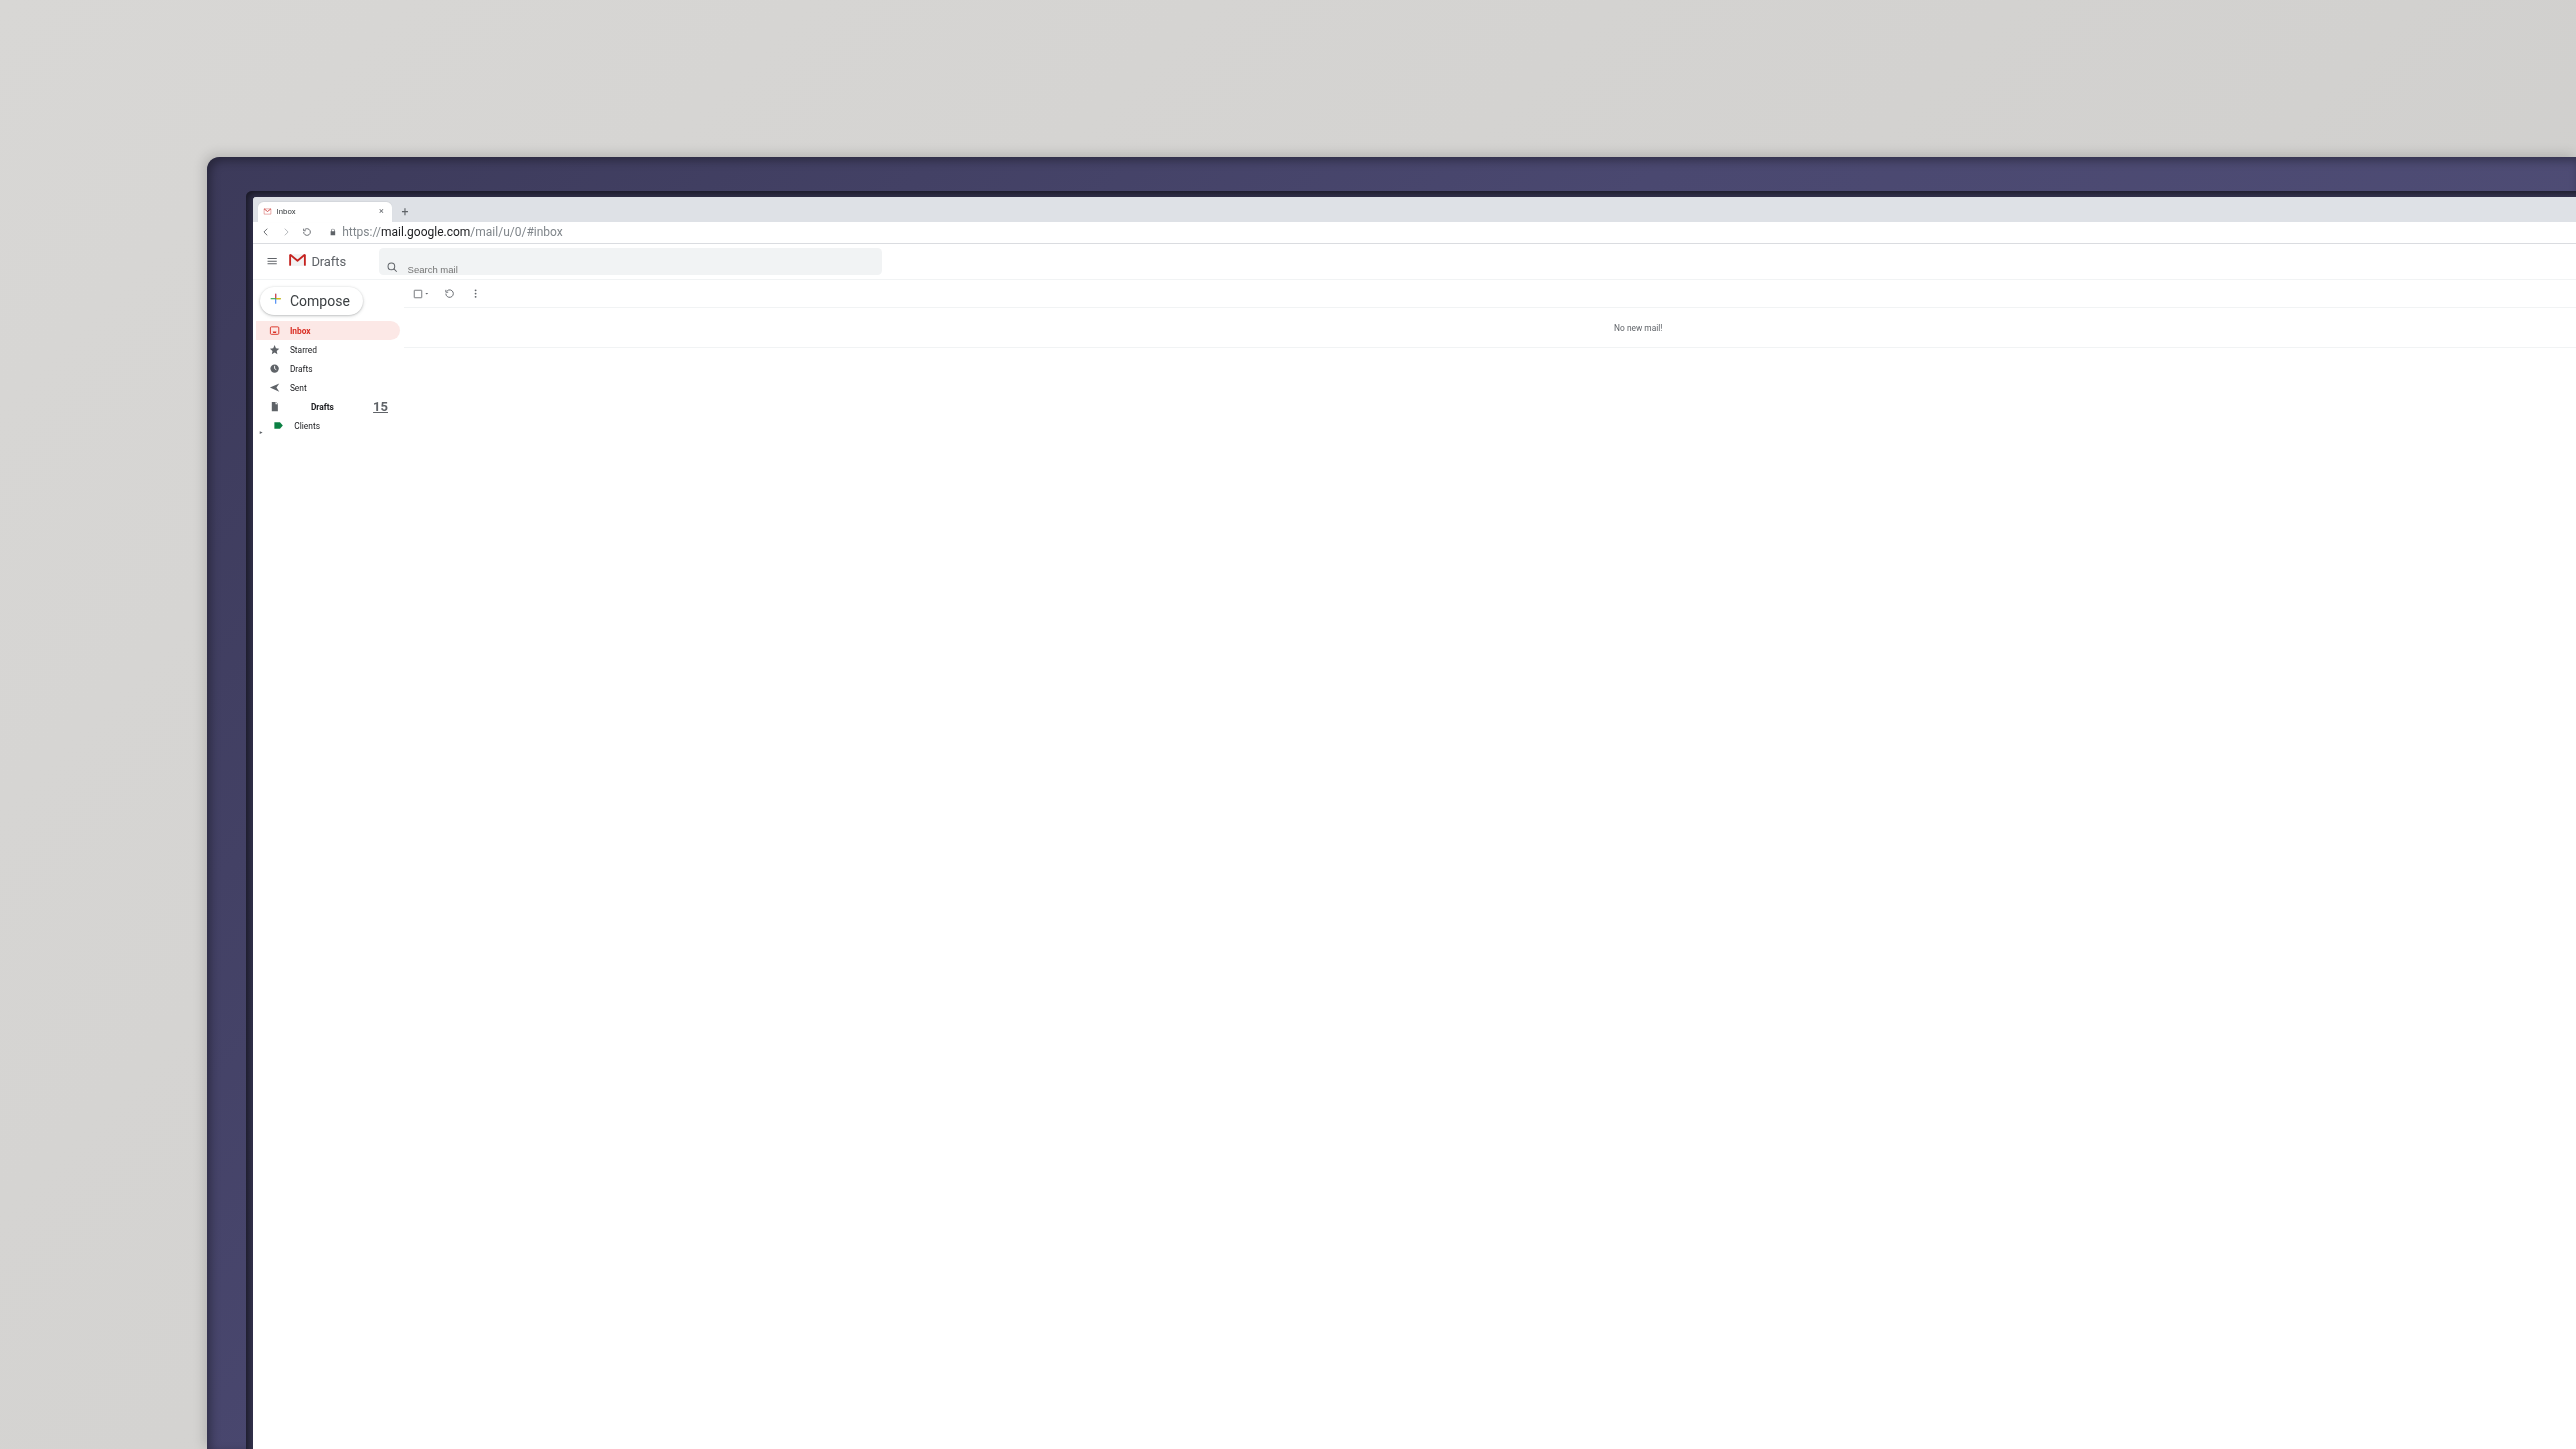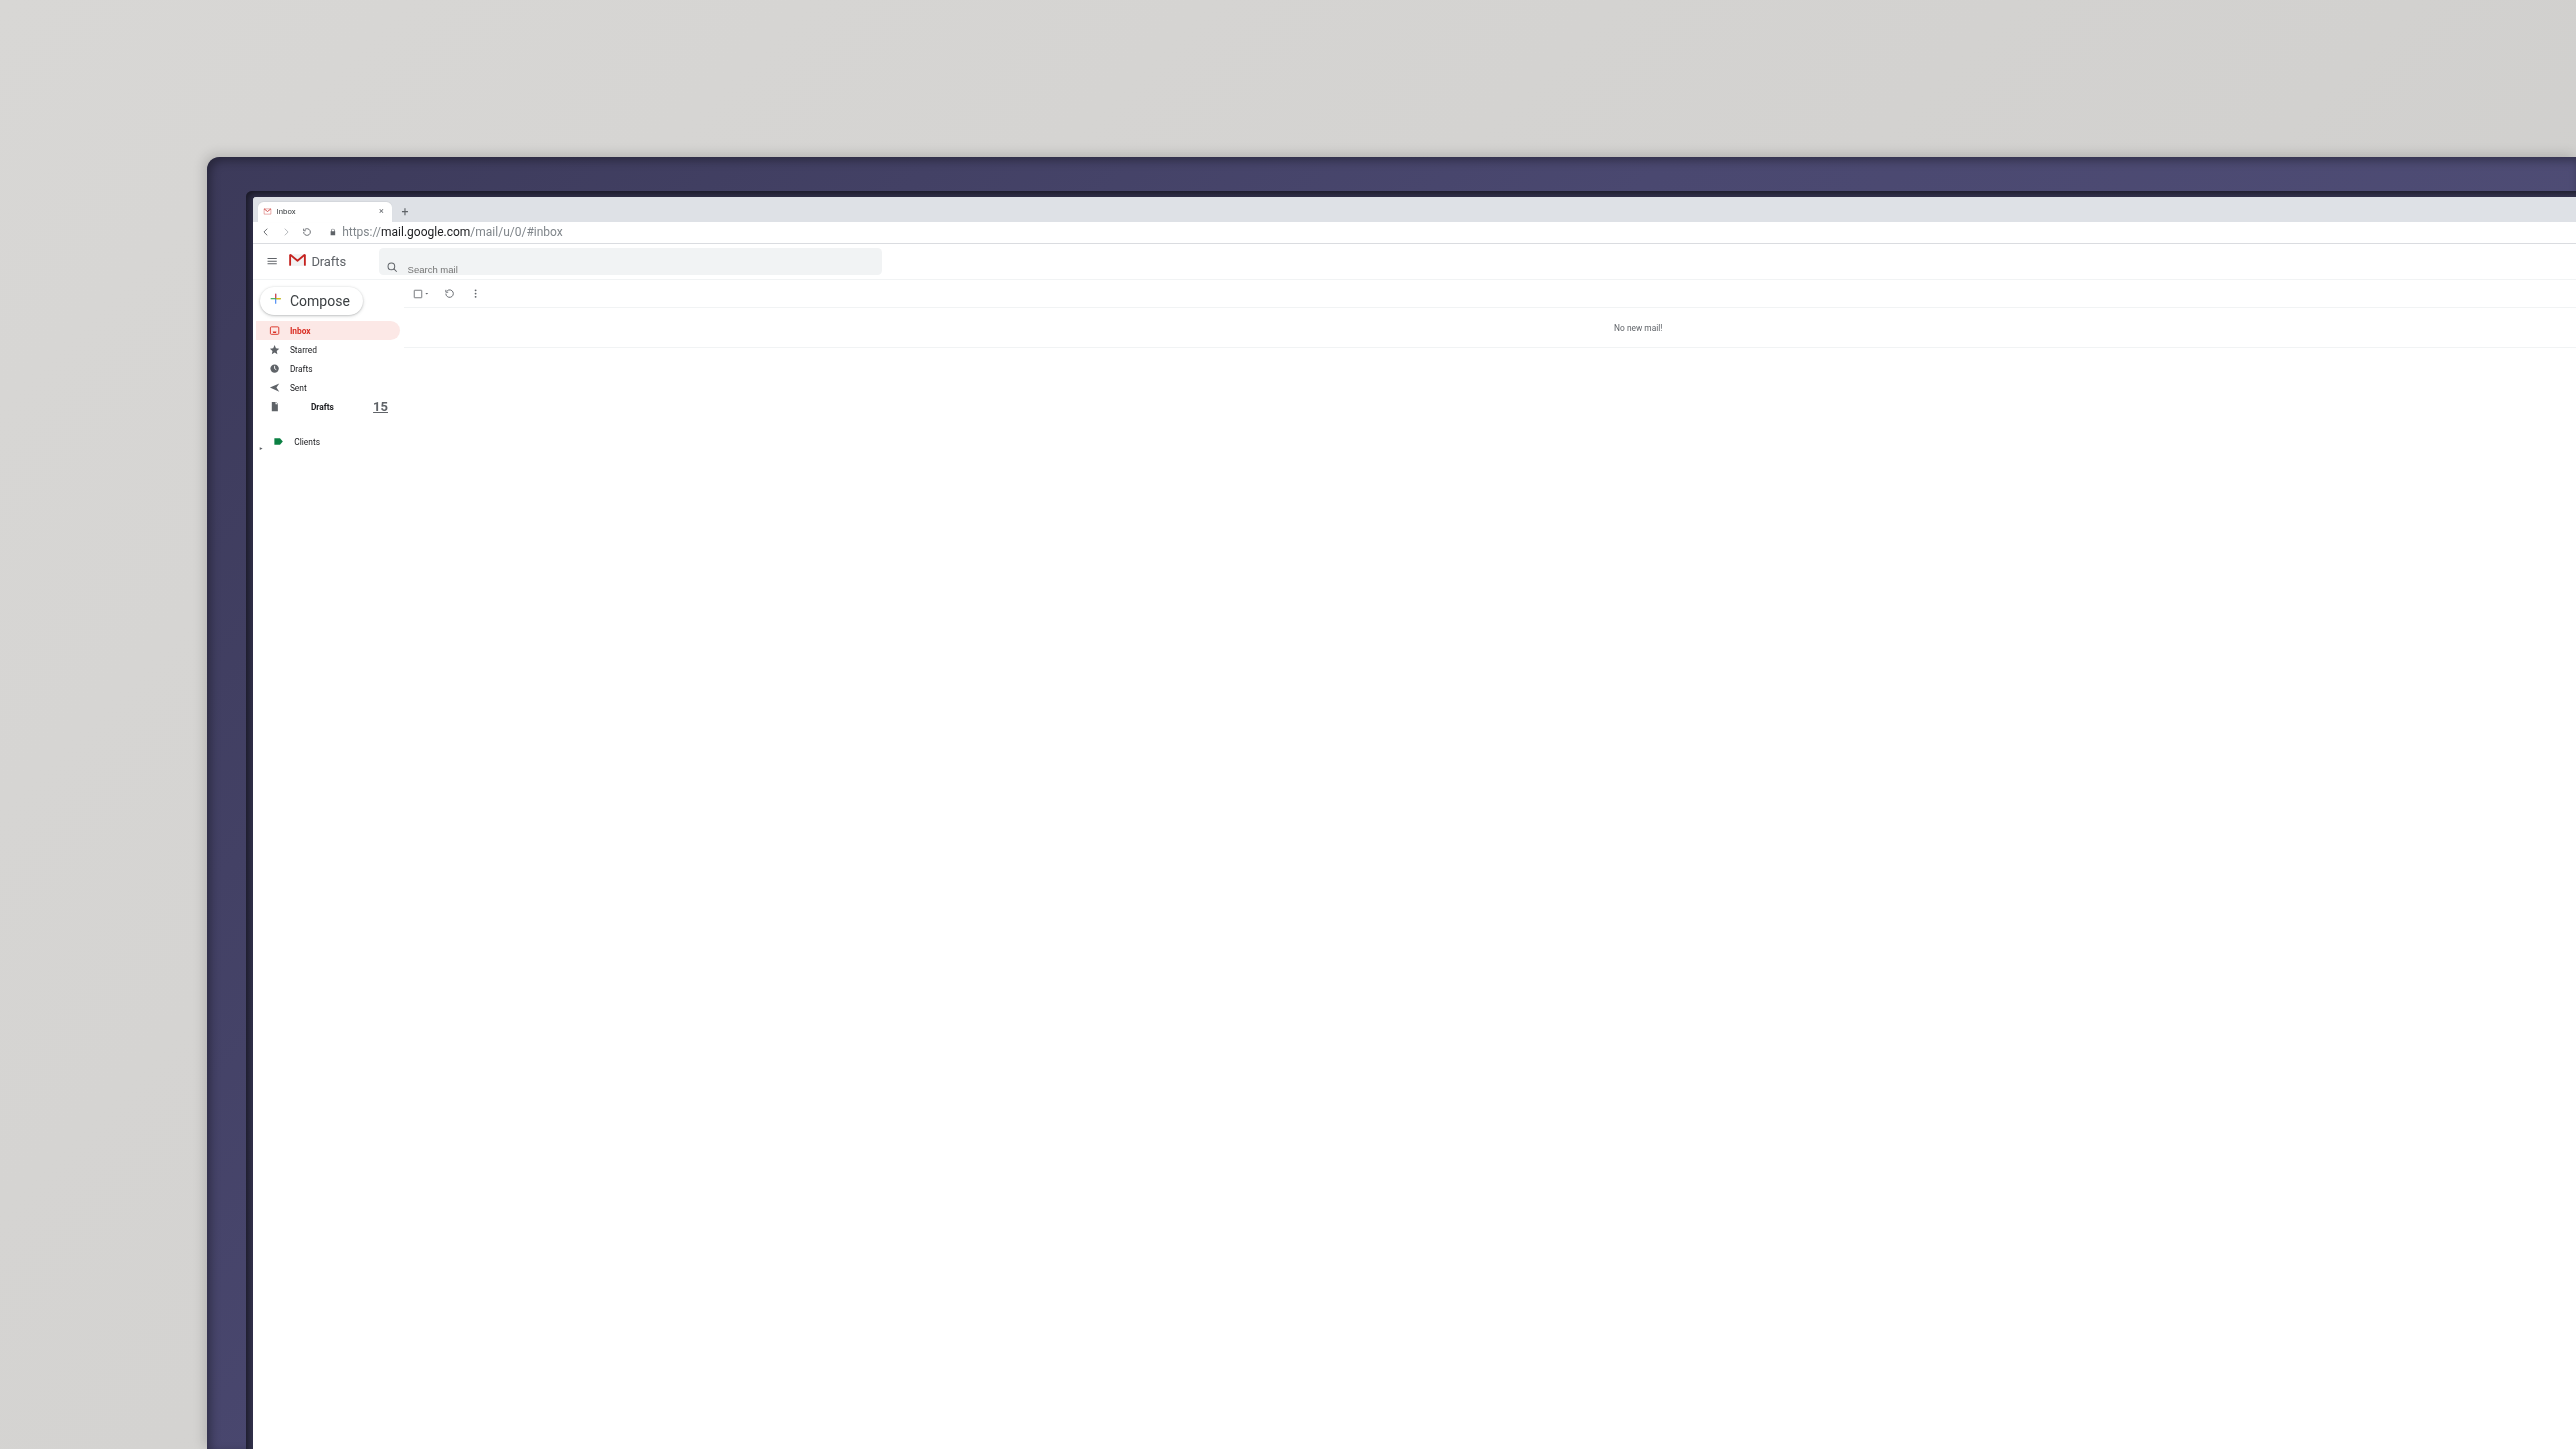"Clients" .nav-sub { margin-top: 16px -> none }
